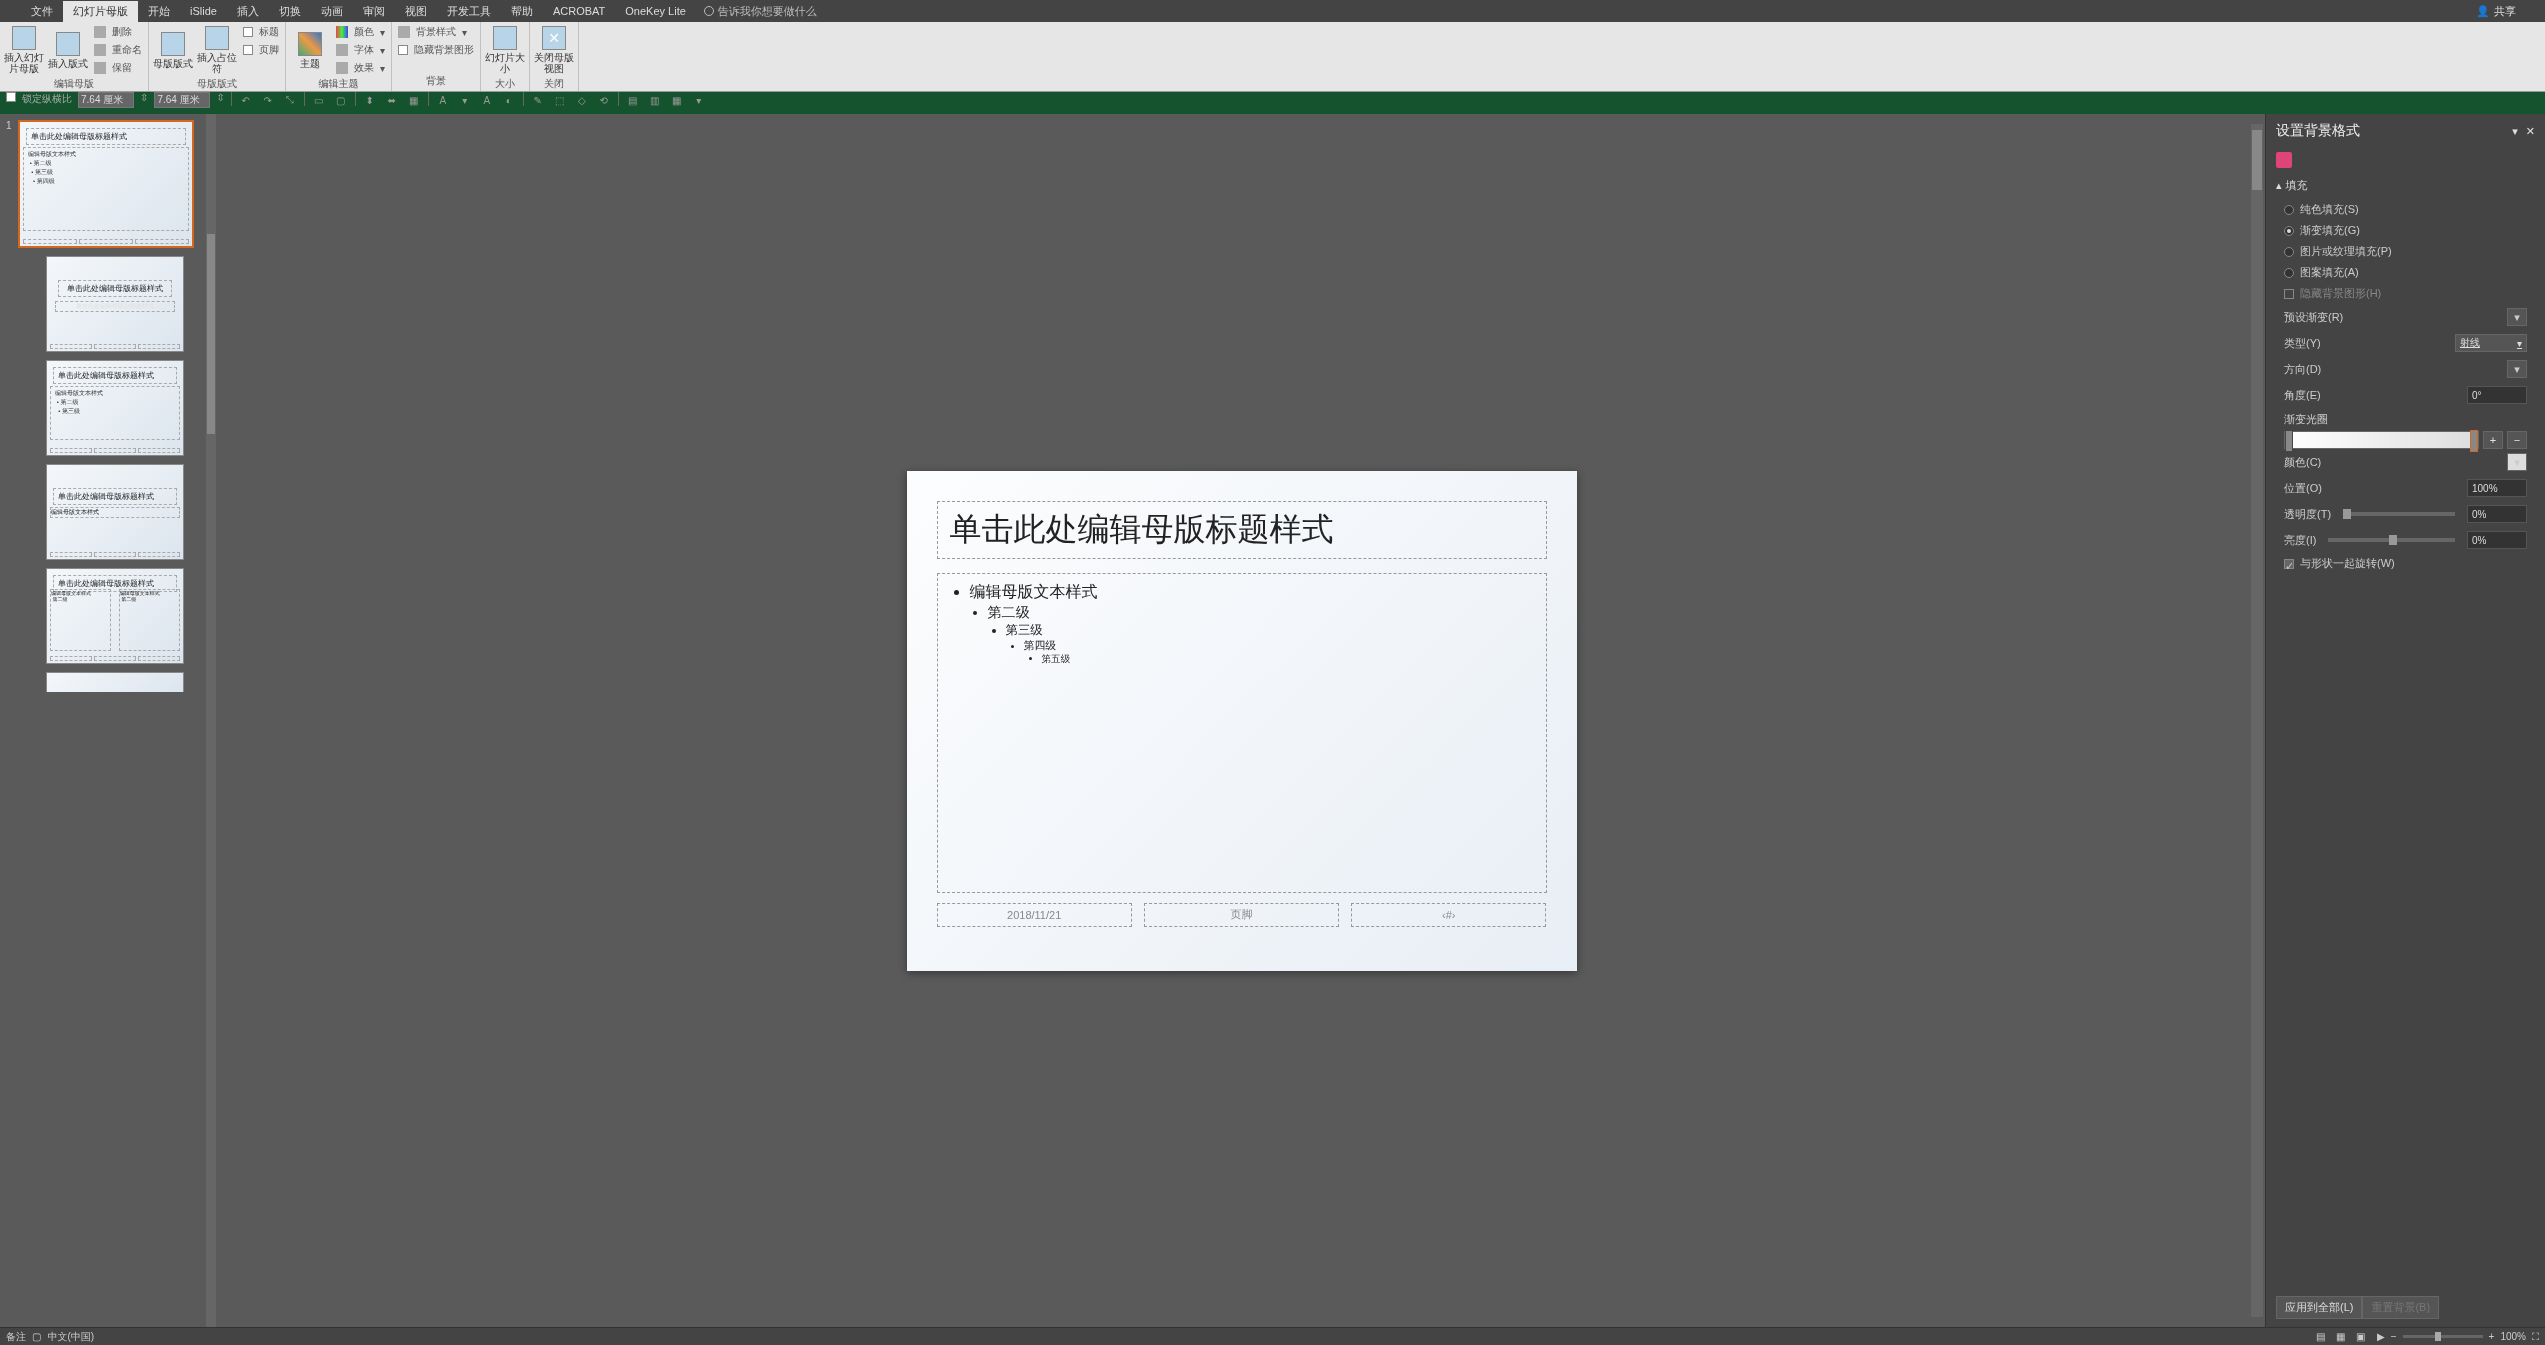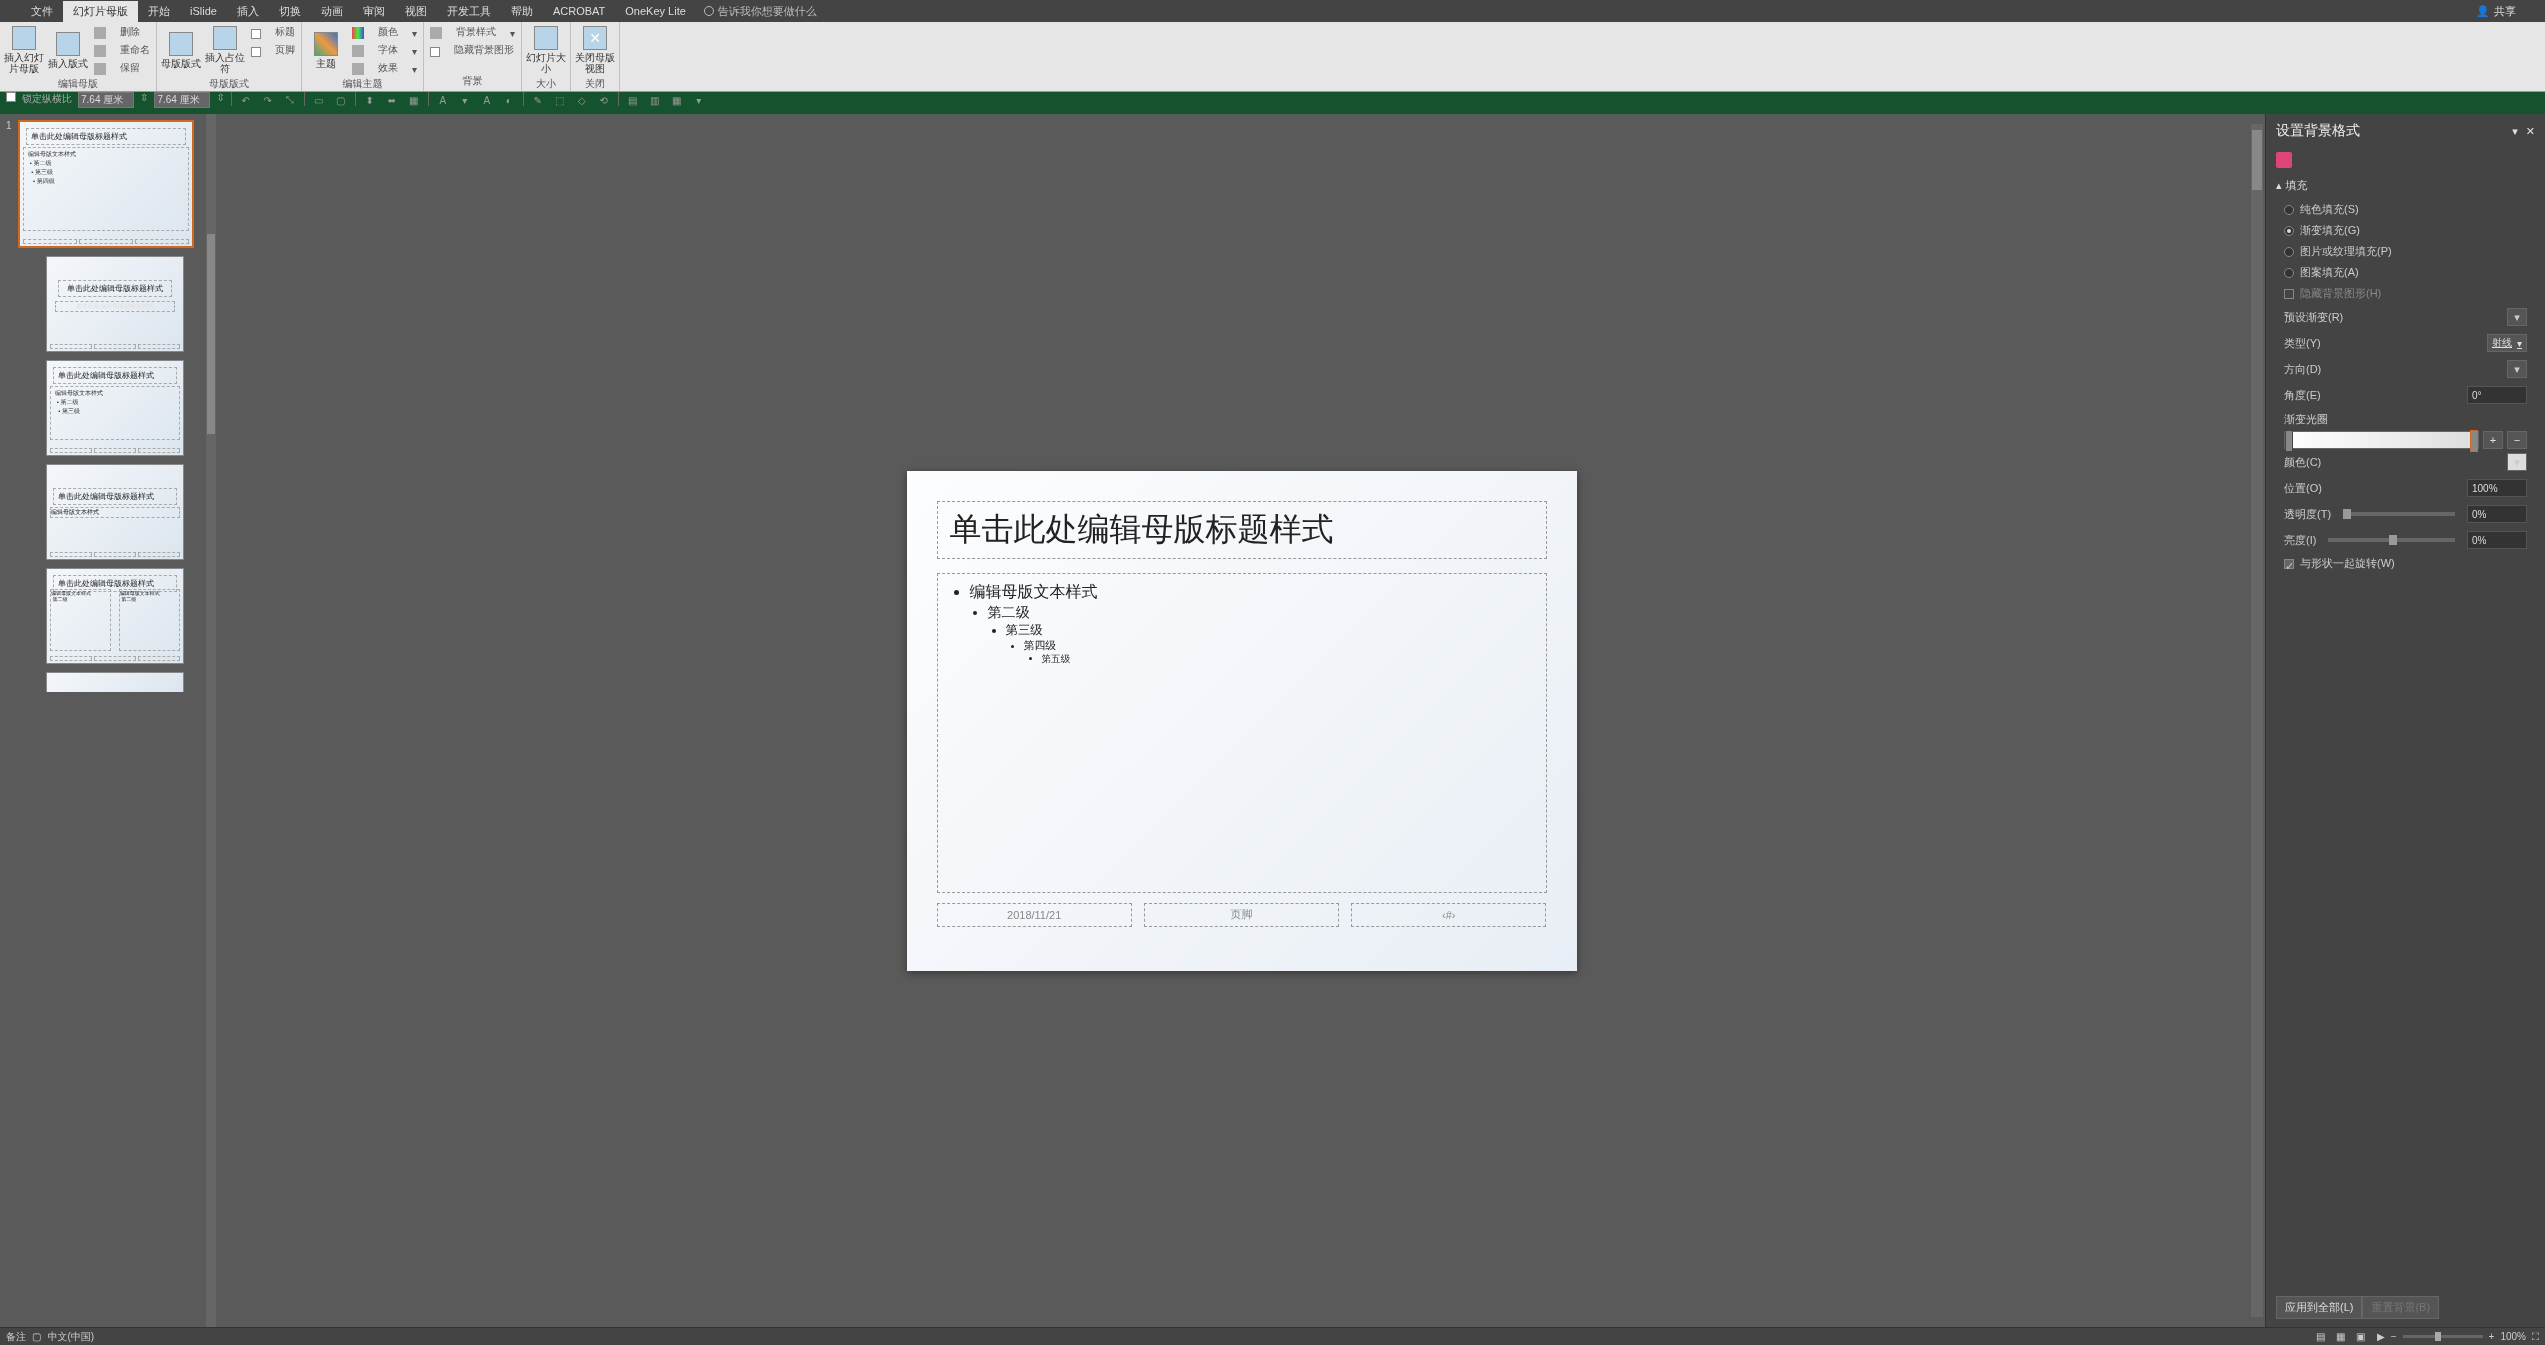"删除" .smallbtn { align-items: flex-end -> center; gap: 14px -> 6px }
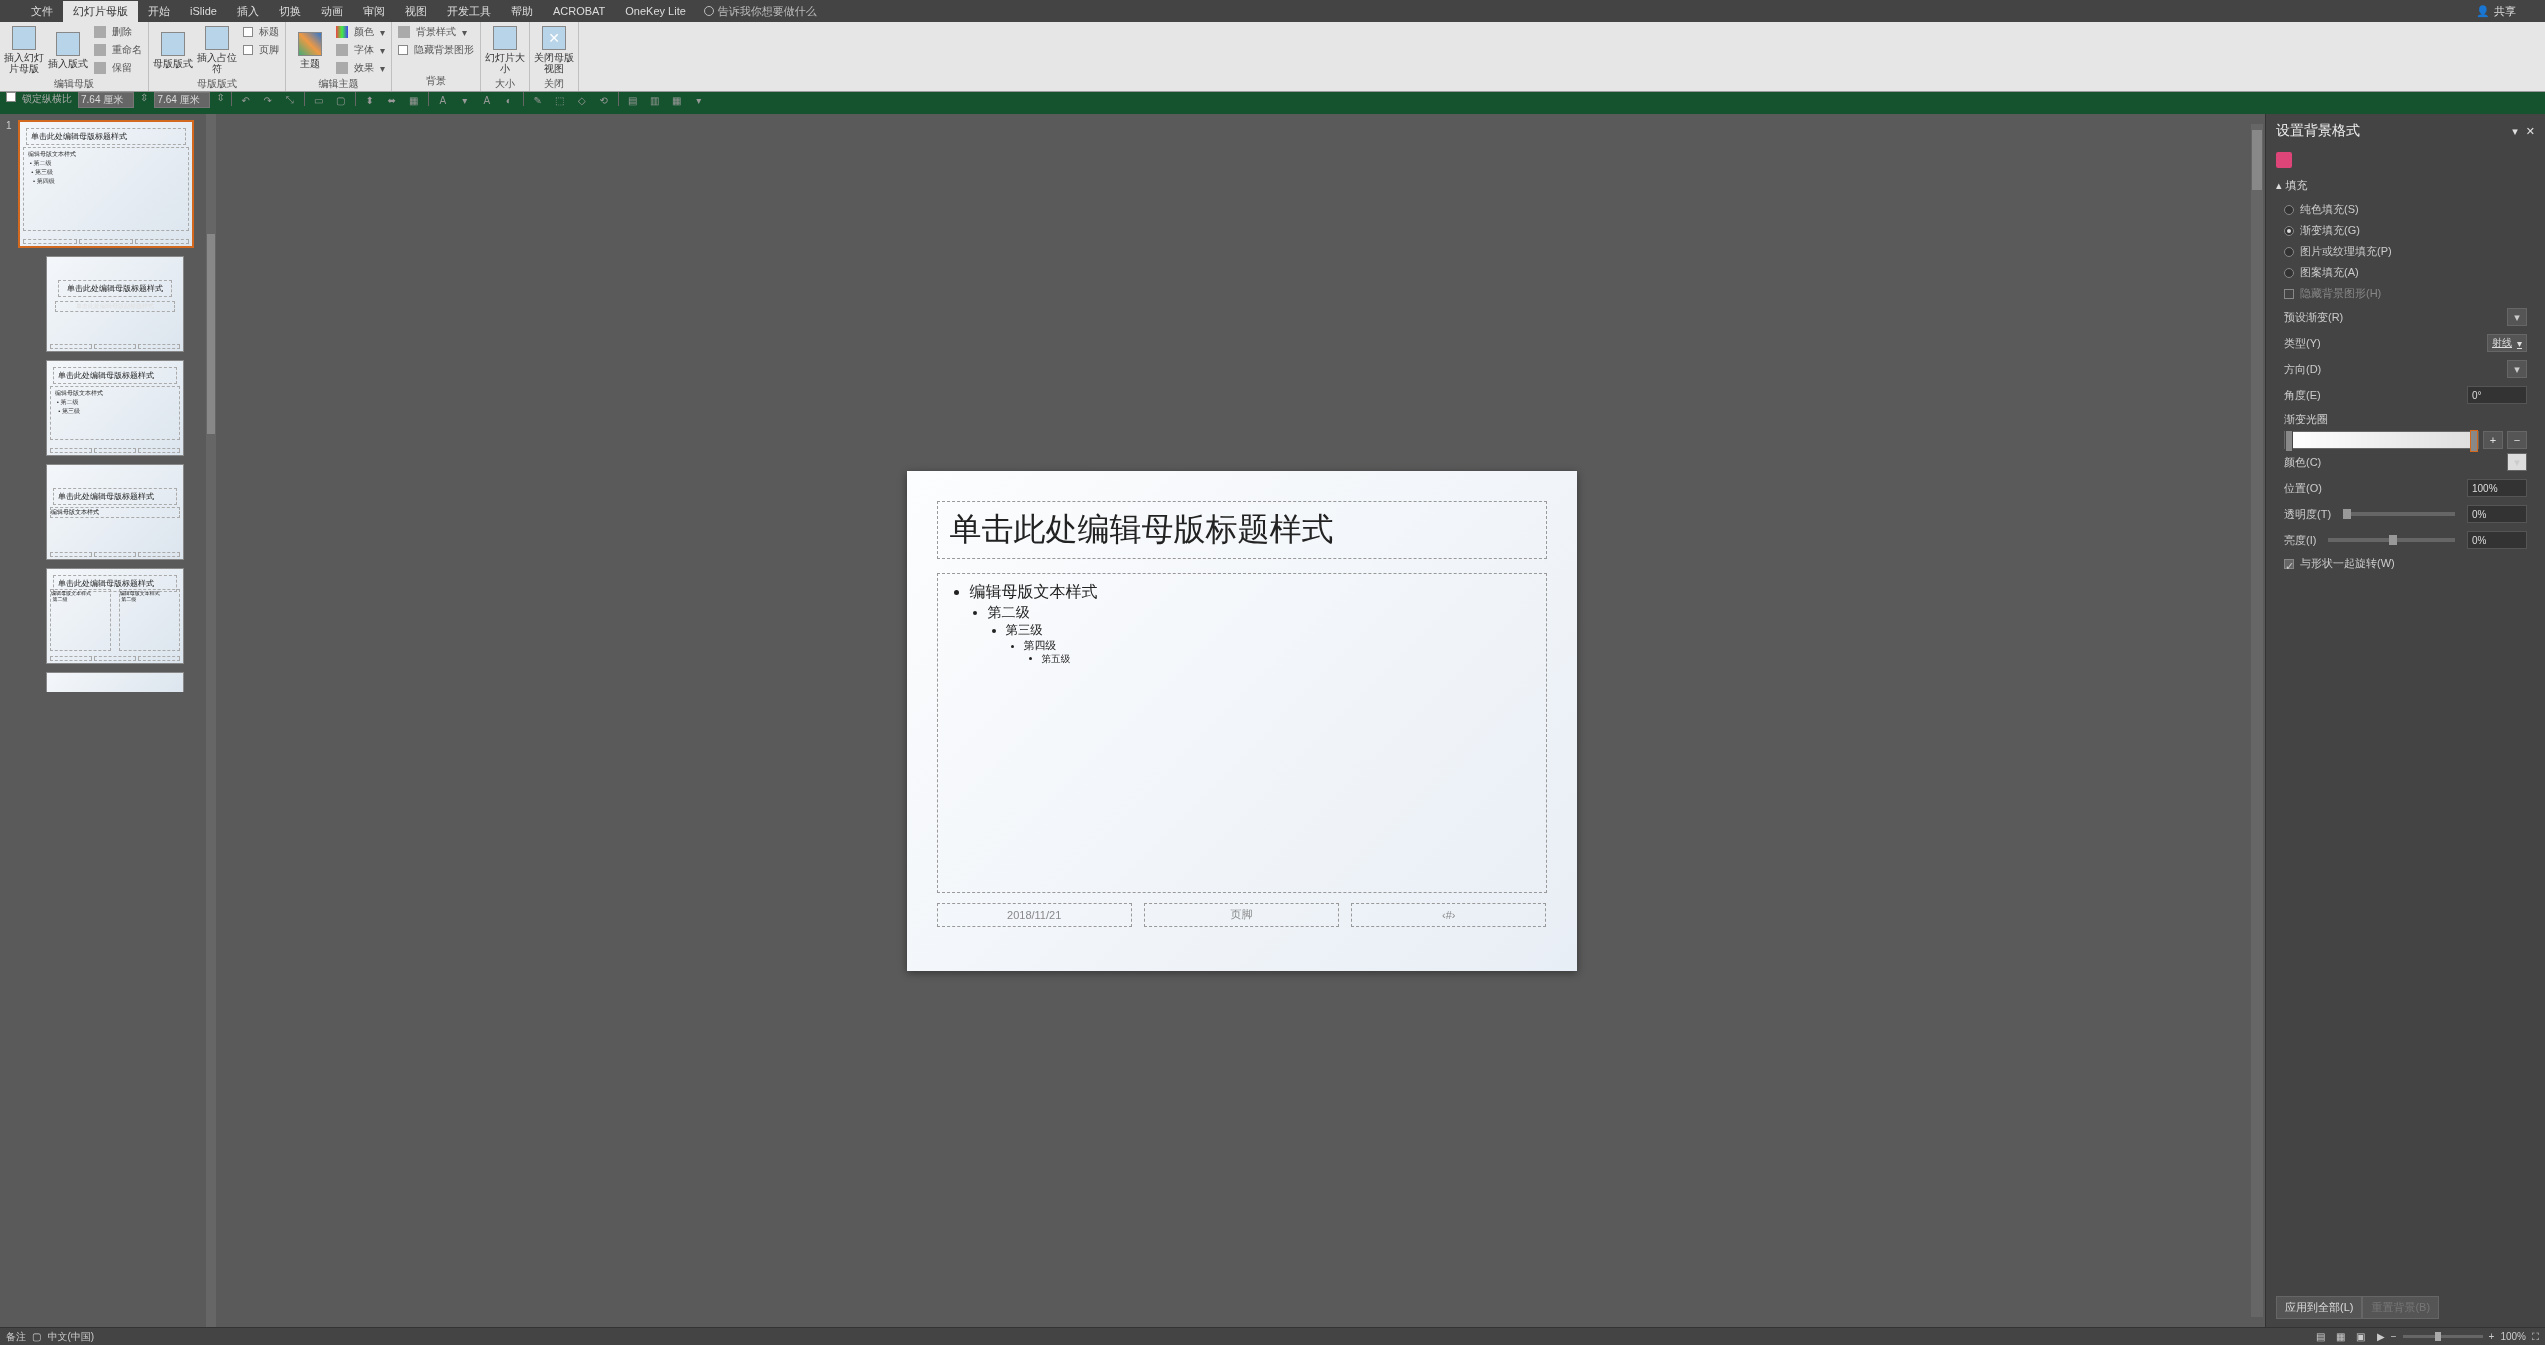"射线" .prop-dd { width: 40px -> 72px }
